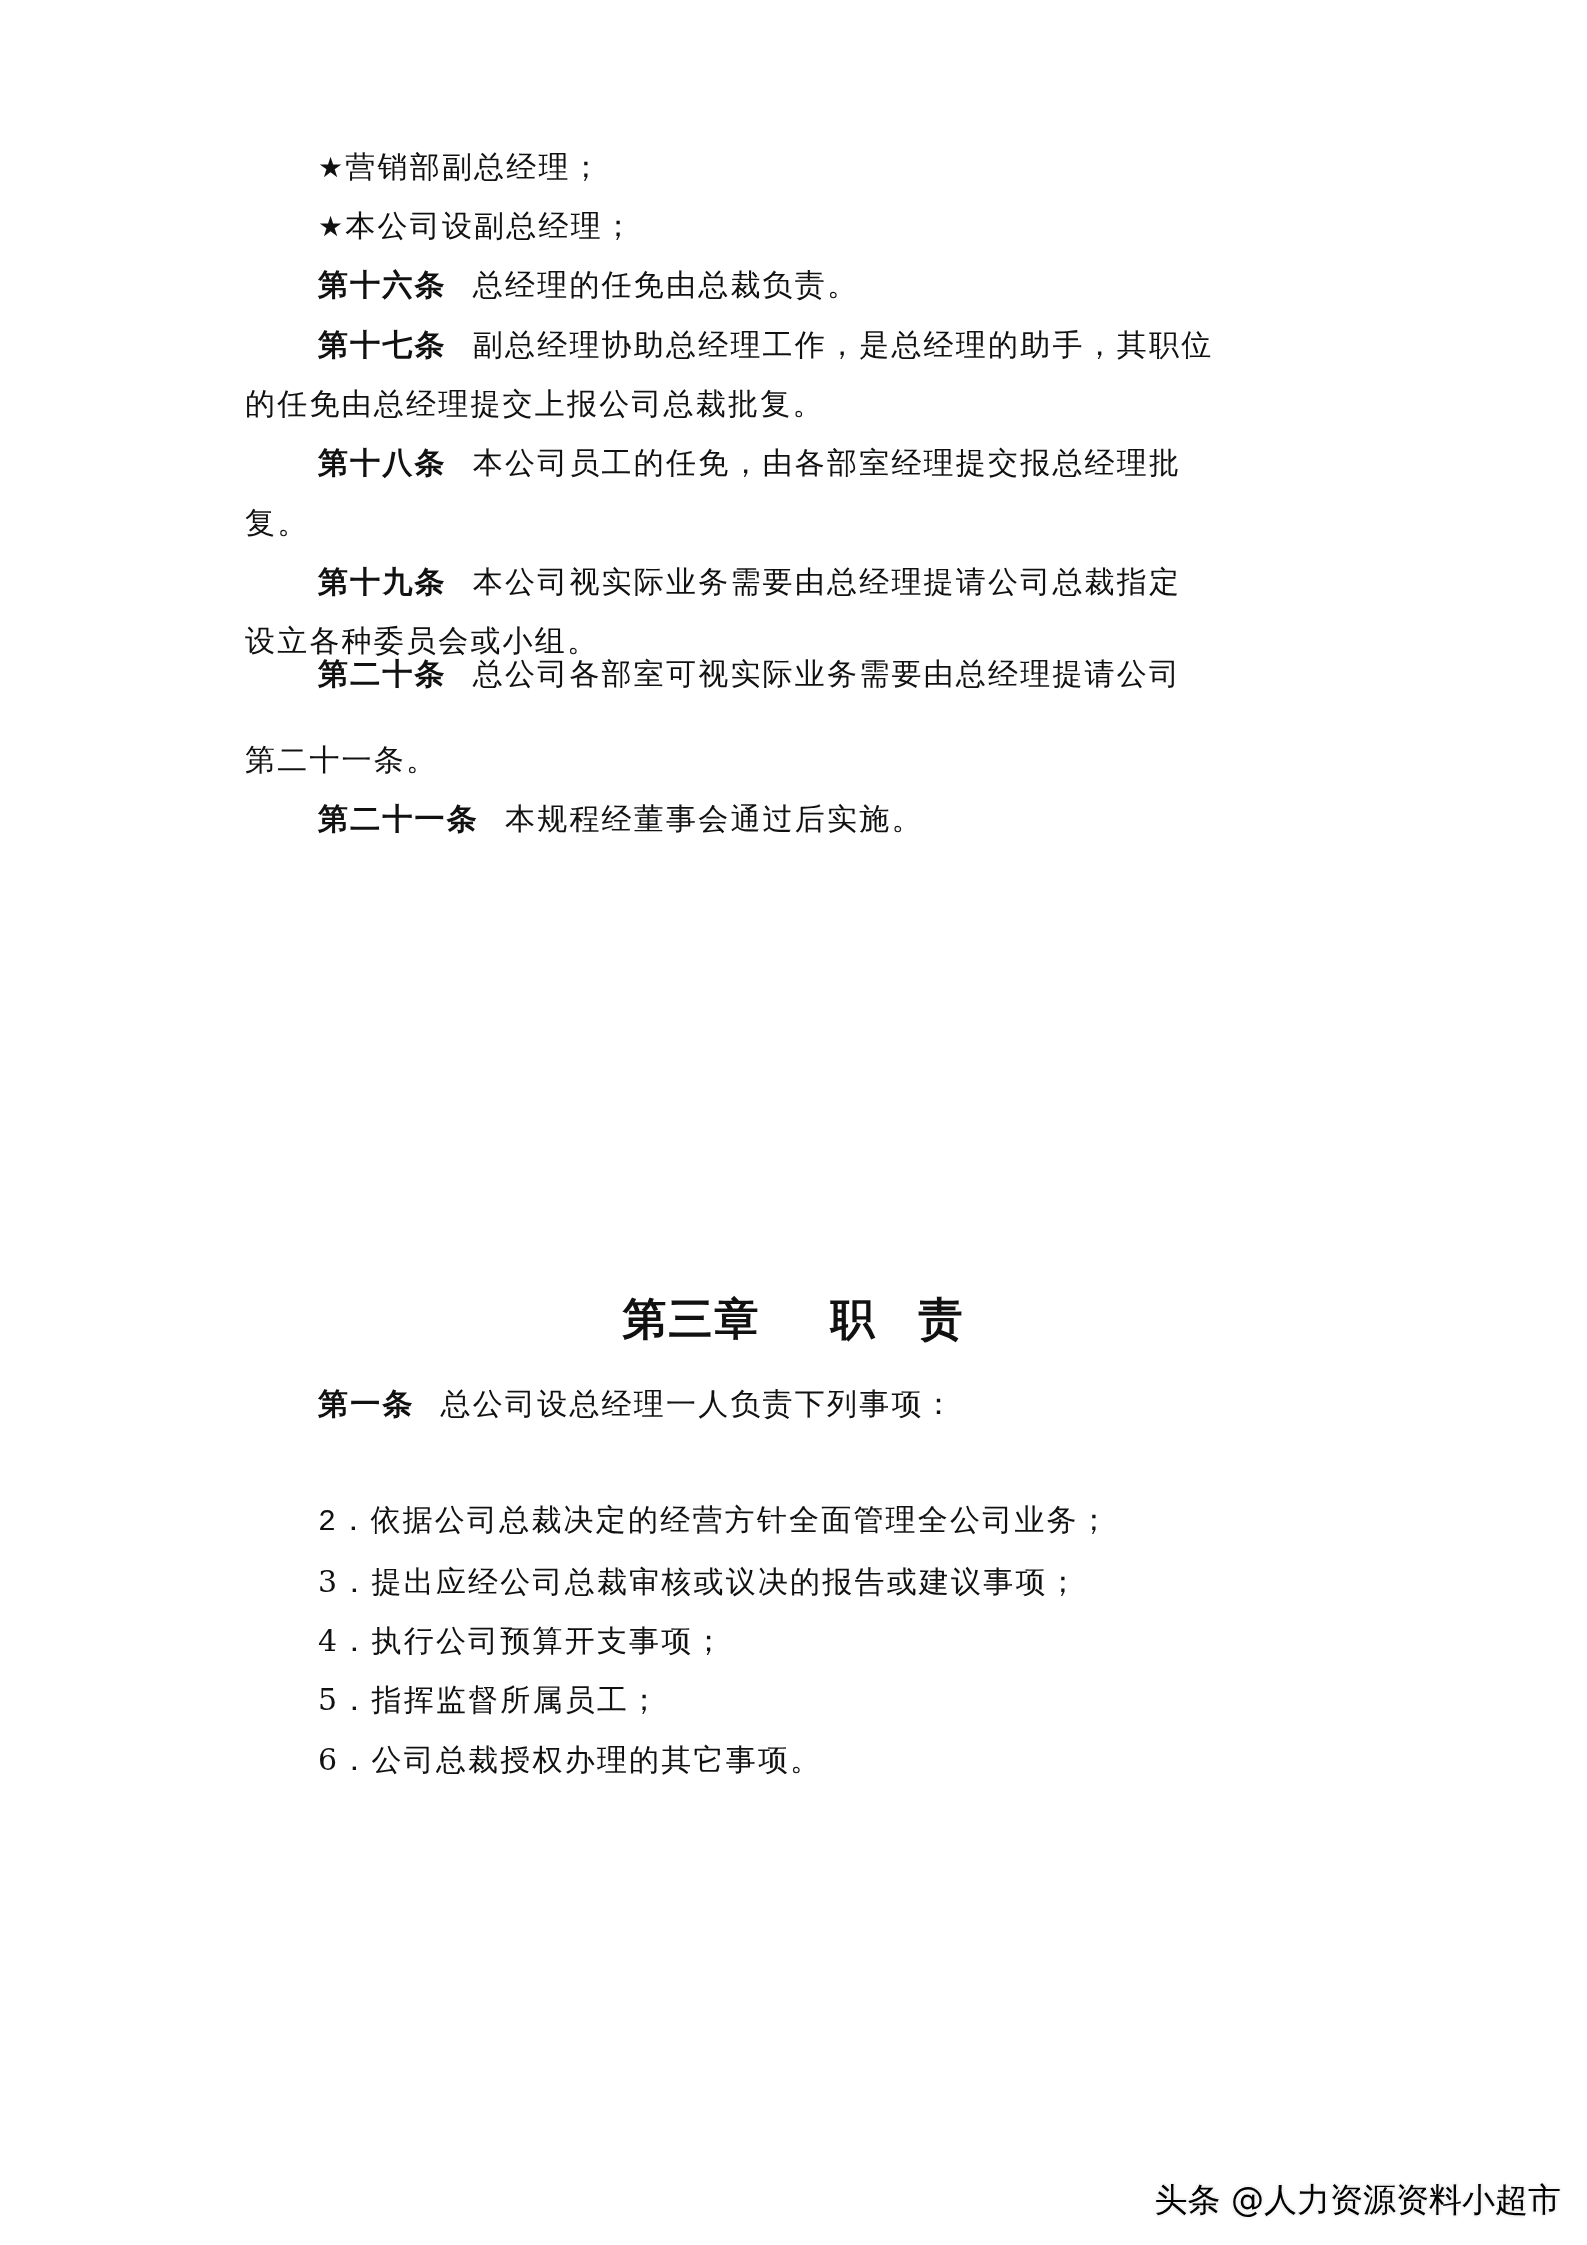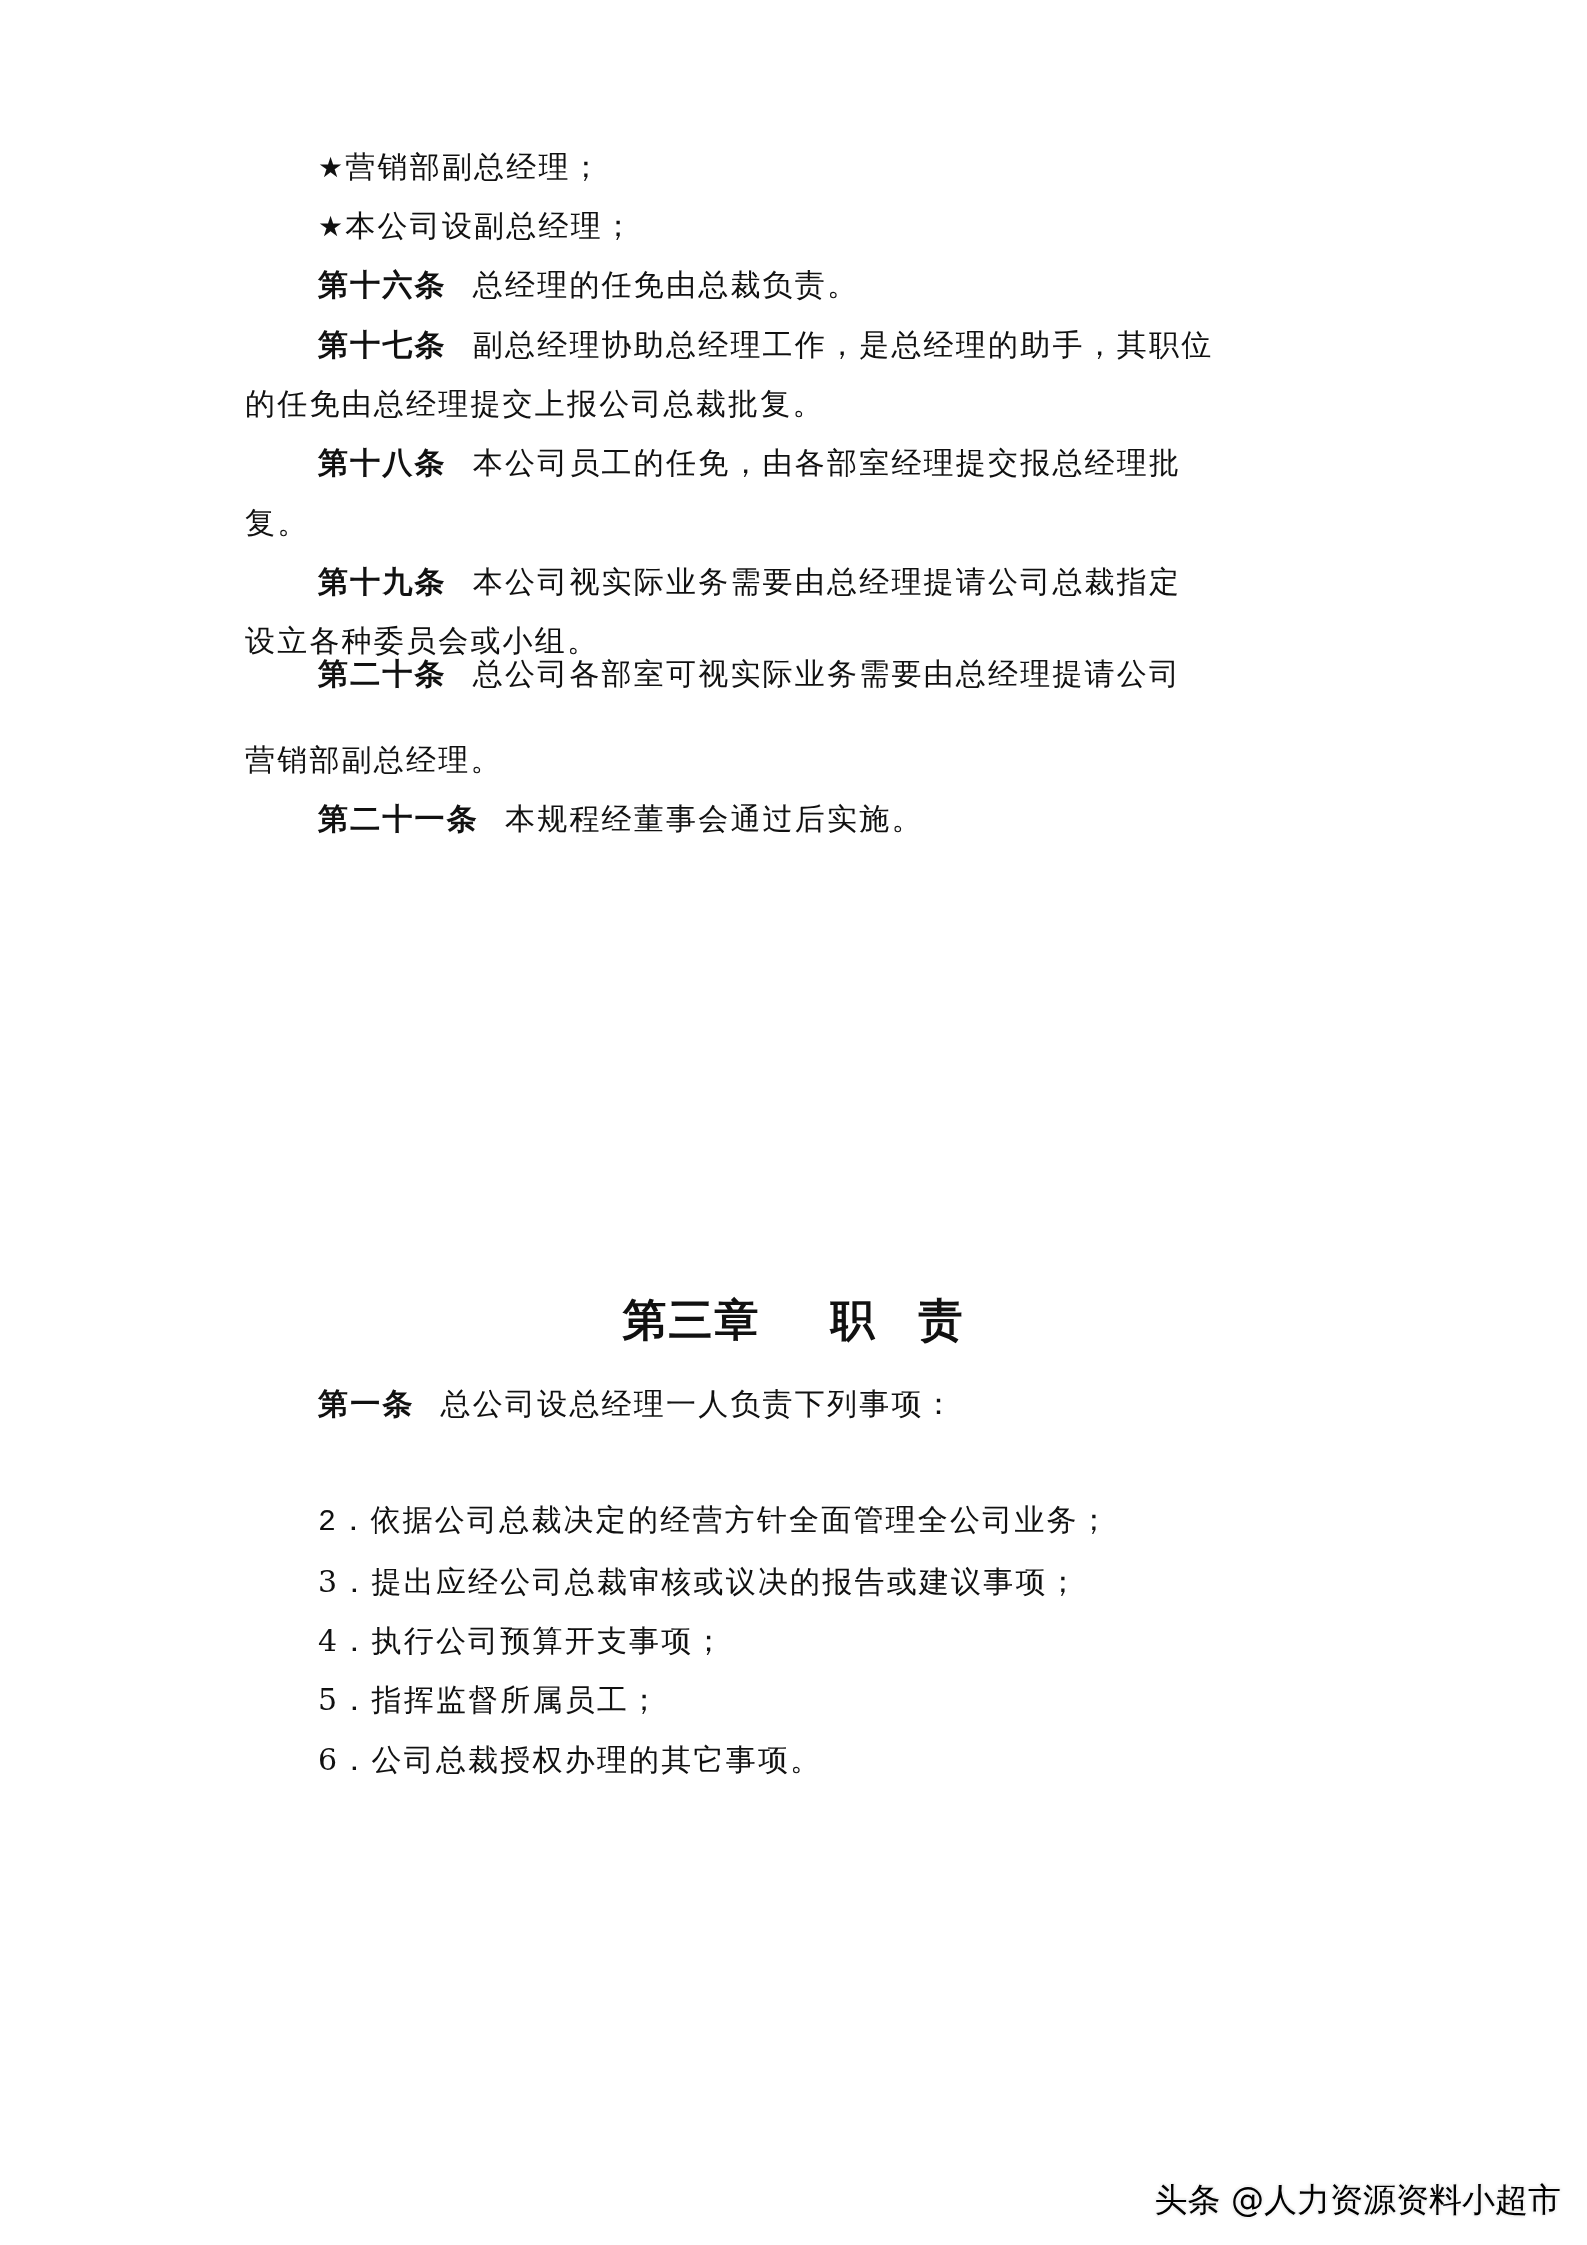"营销部副总经理。" div.line { text: 营销部副总经理 -> 第二十一条 }
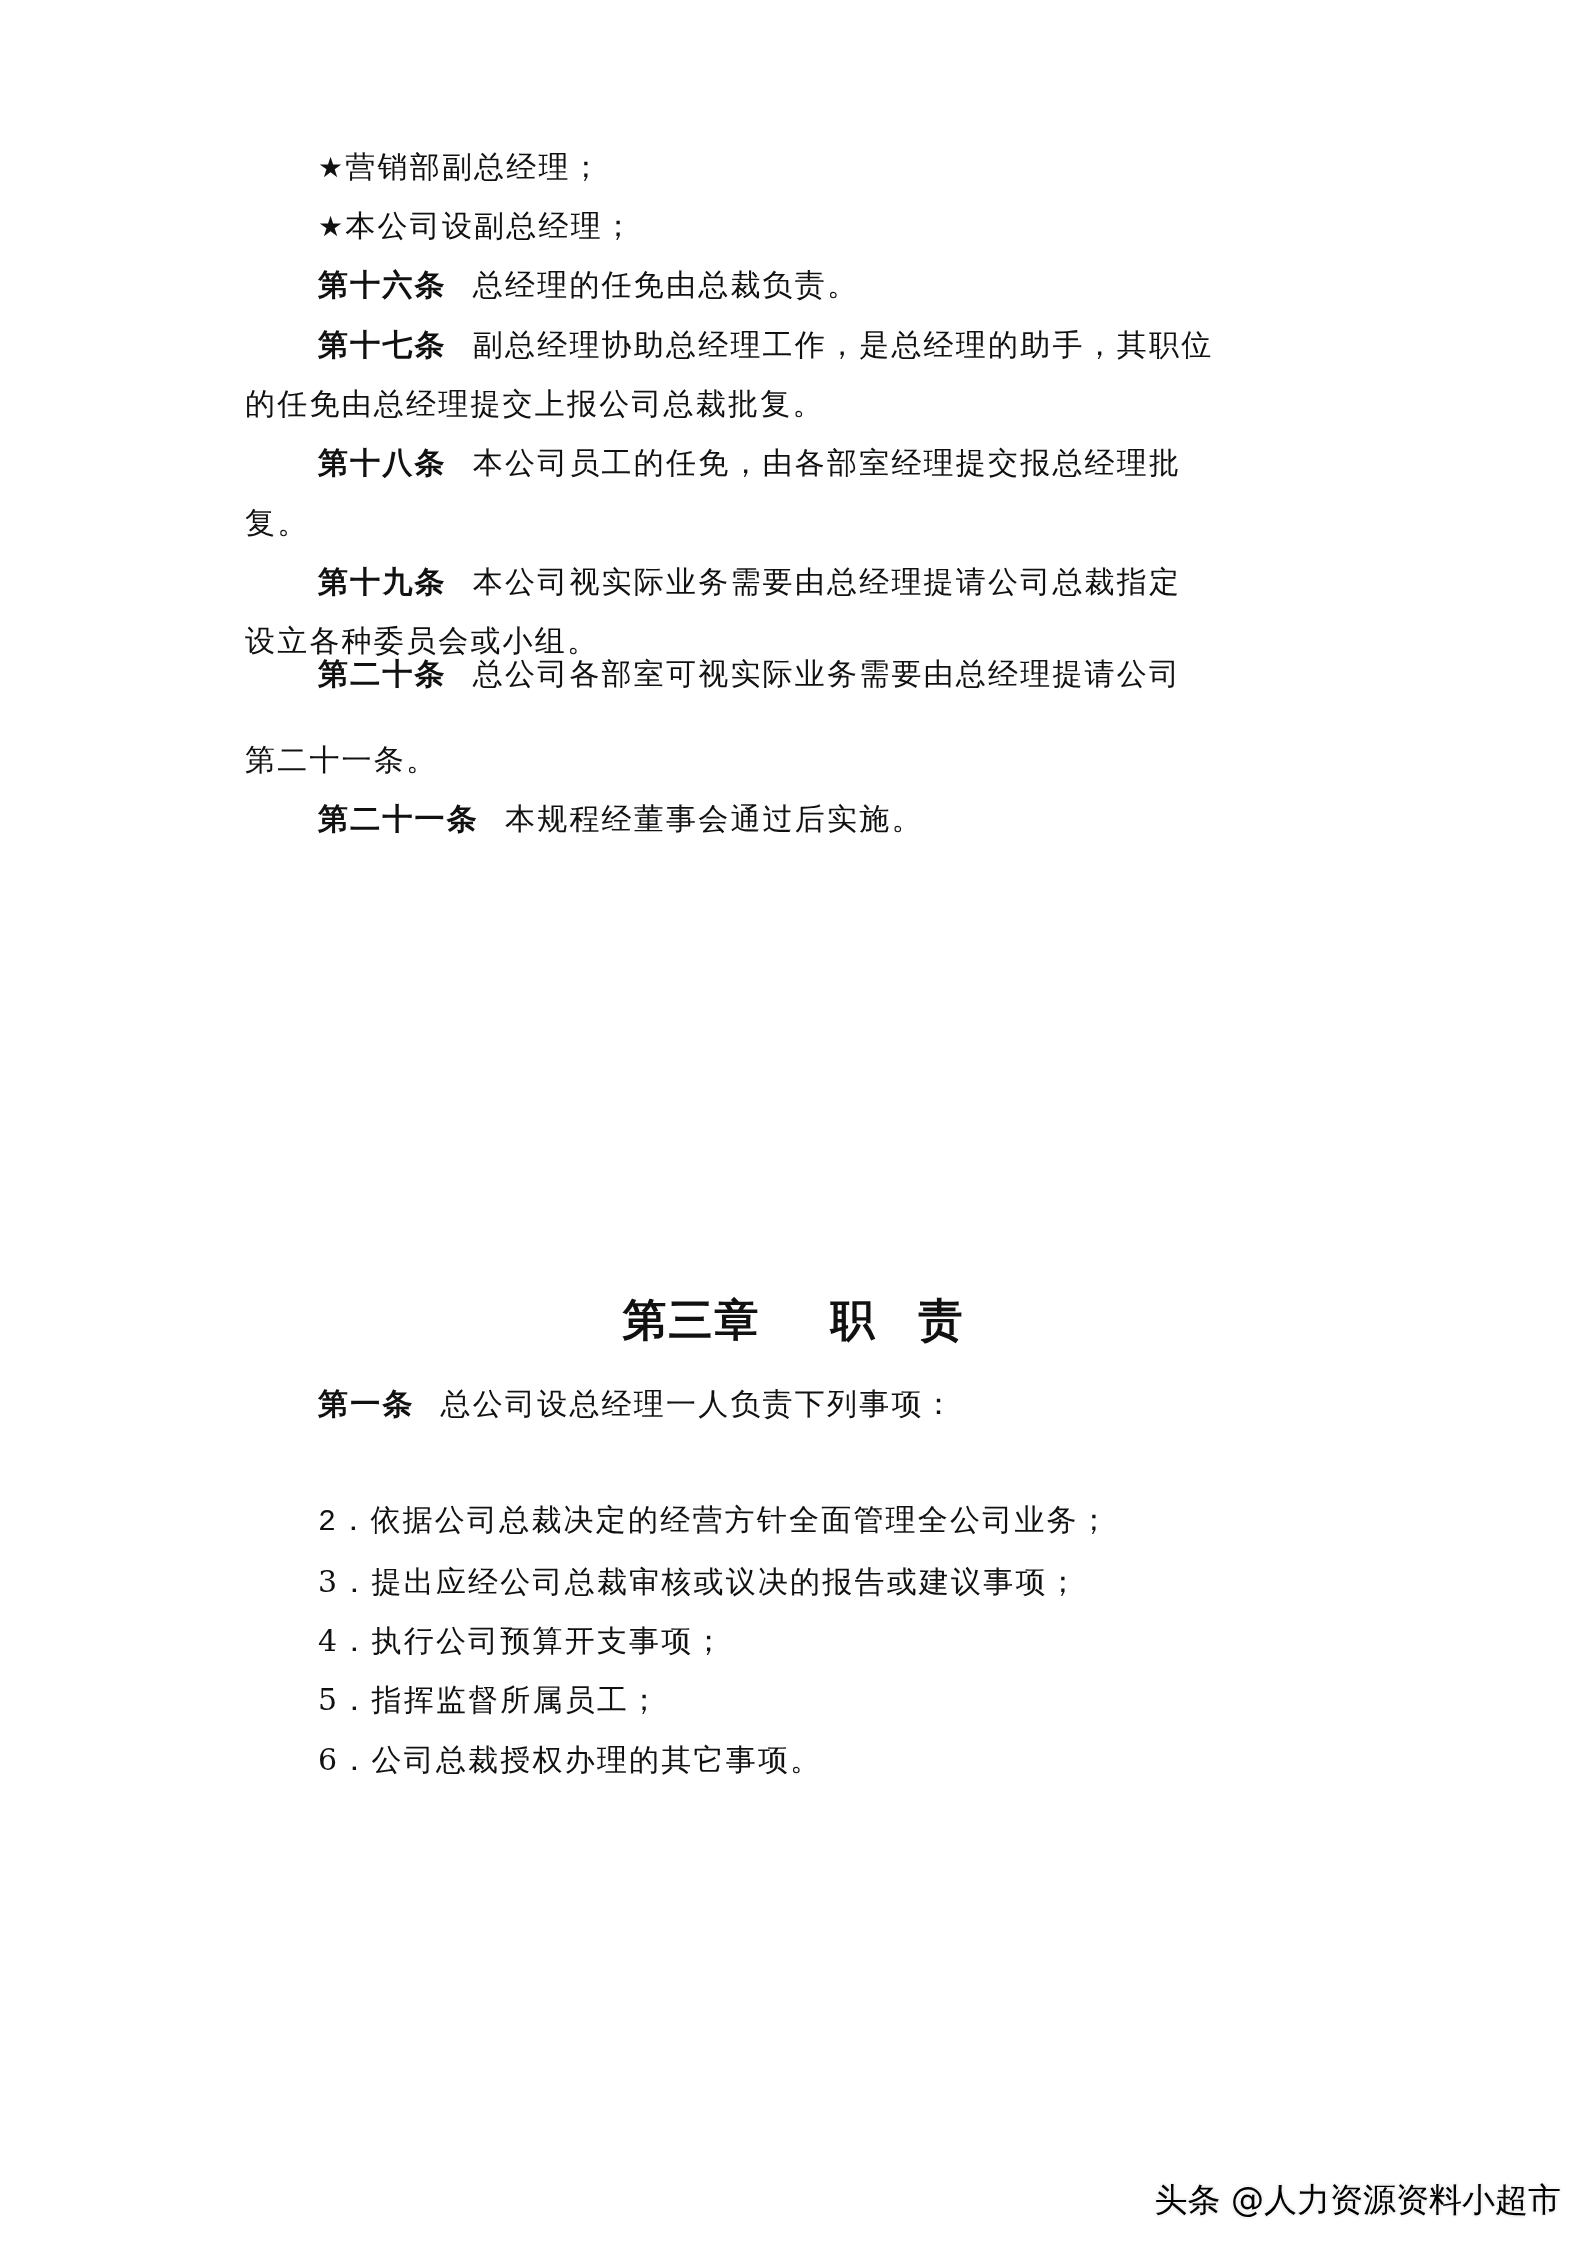"第三章 职 责" .title { font-family: Liberation Sans, sans-serif -> Liberation Serif, serif }
